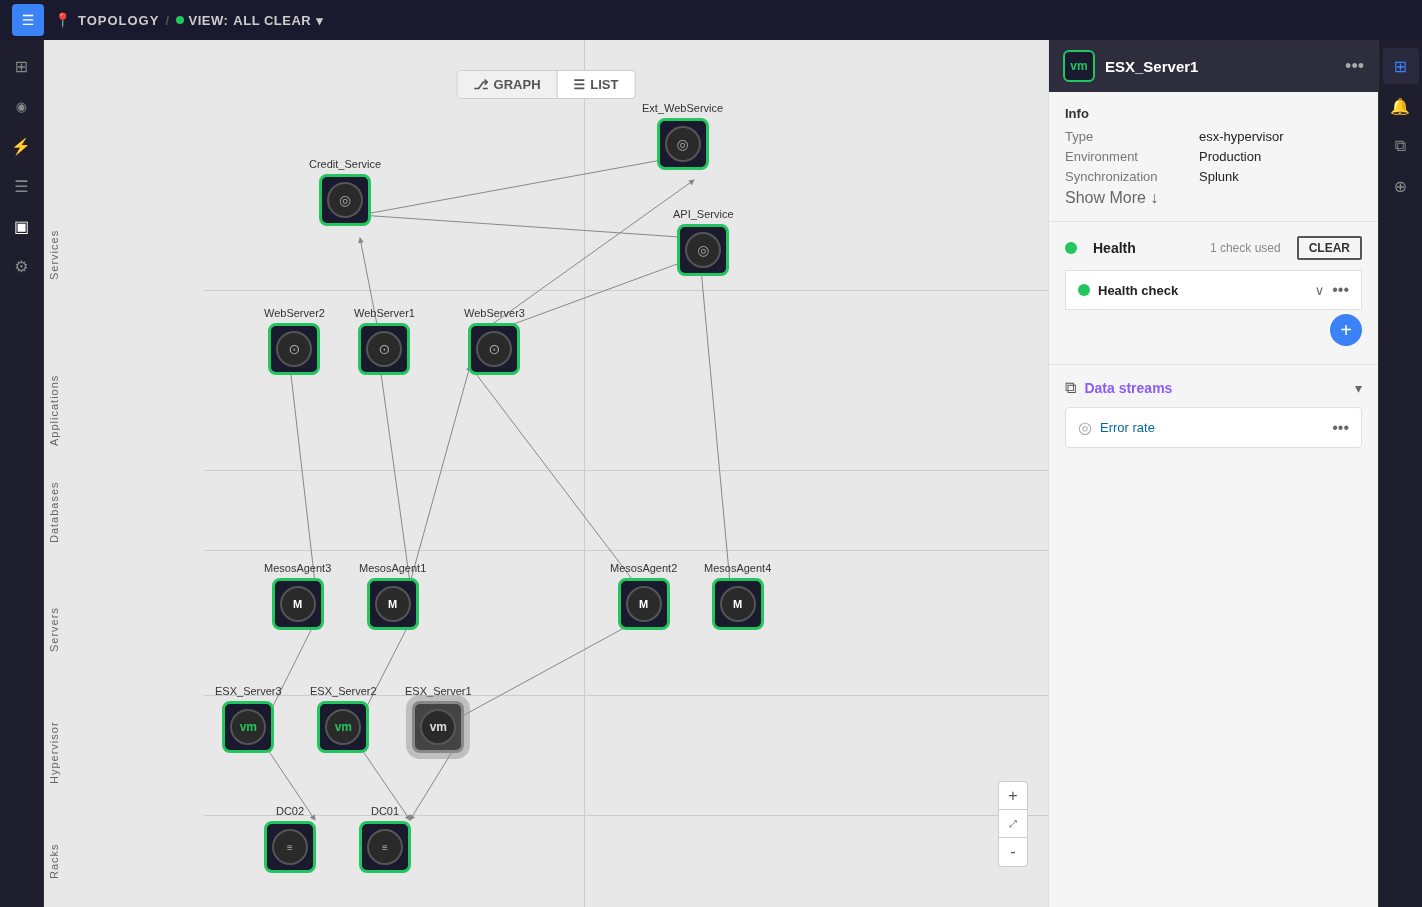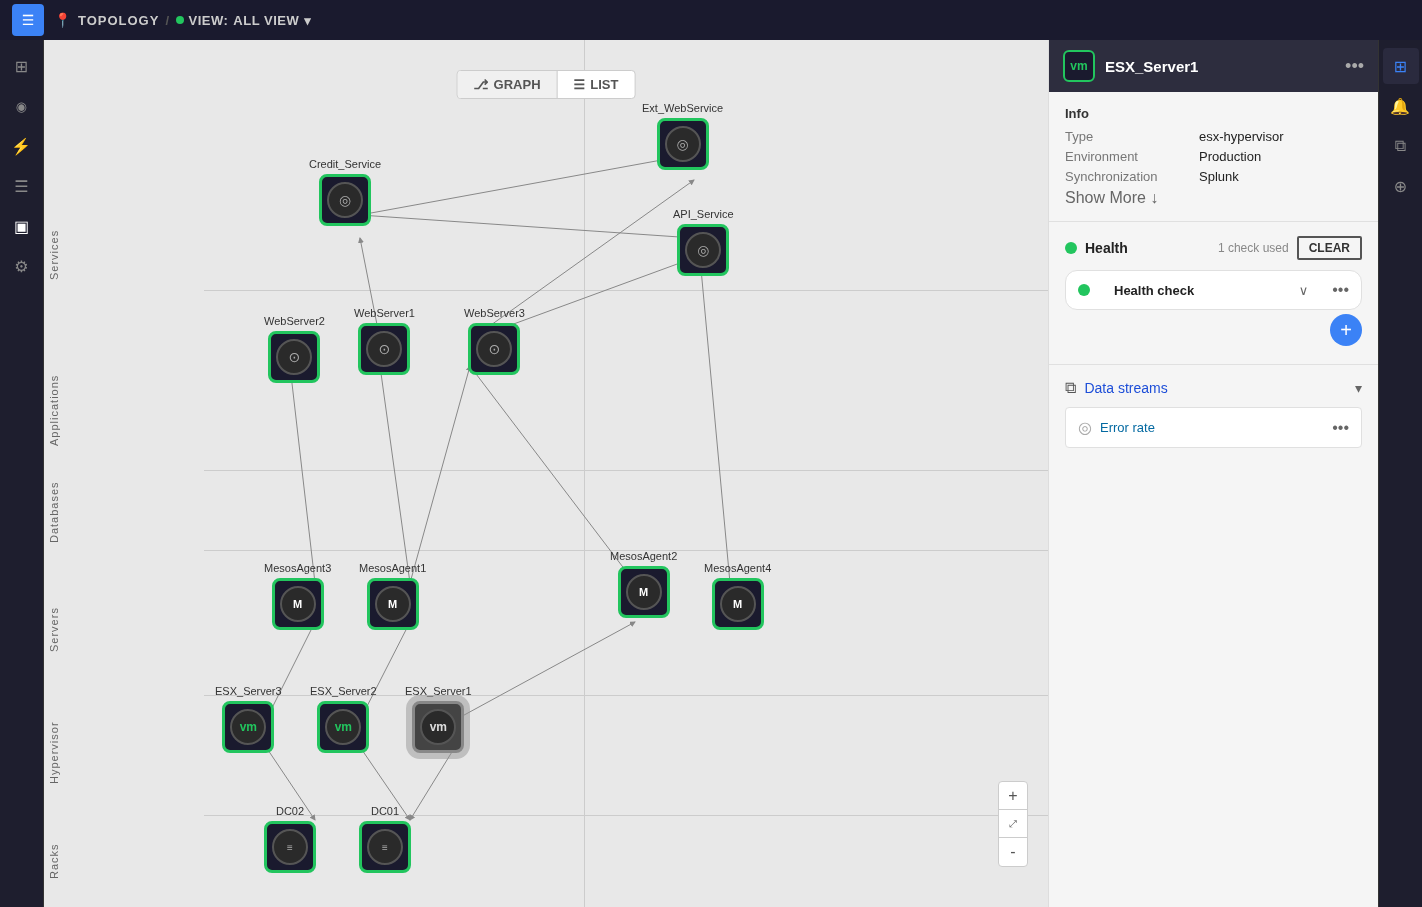"ALL VIEW" span { text: VIEW -> CLEAR }
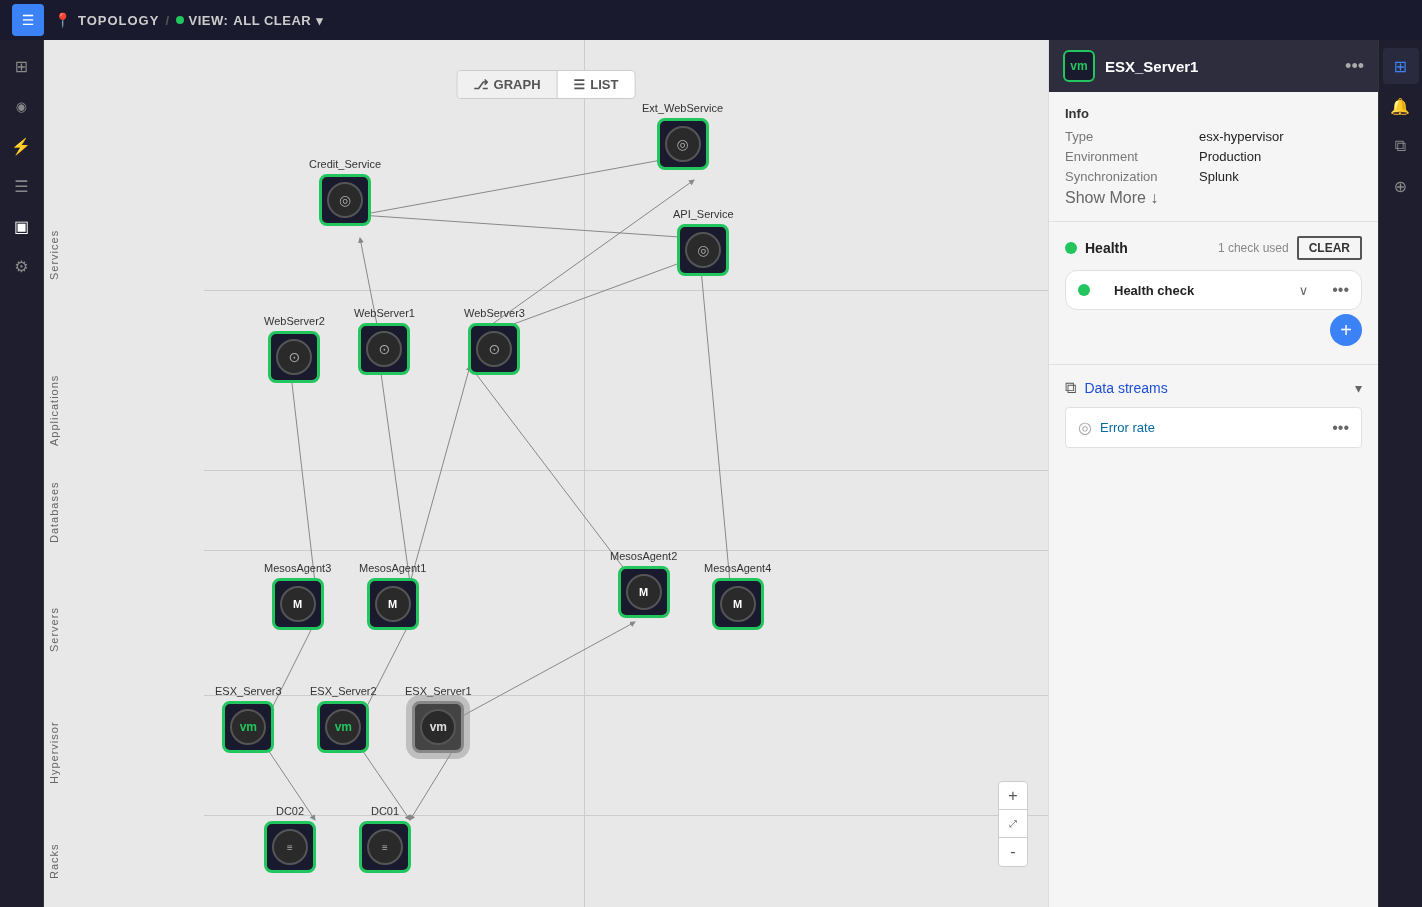"Health" .health-header { gap: 8px -> 16px }
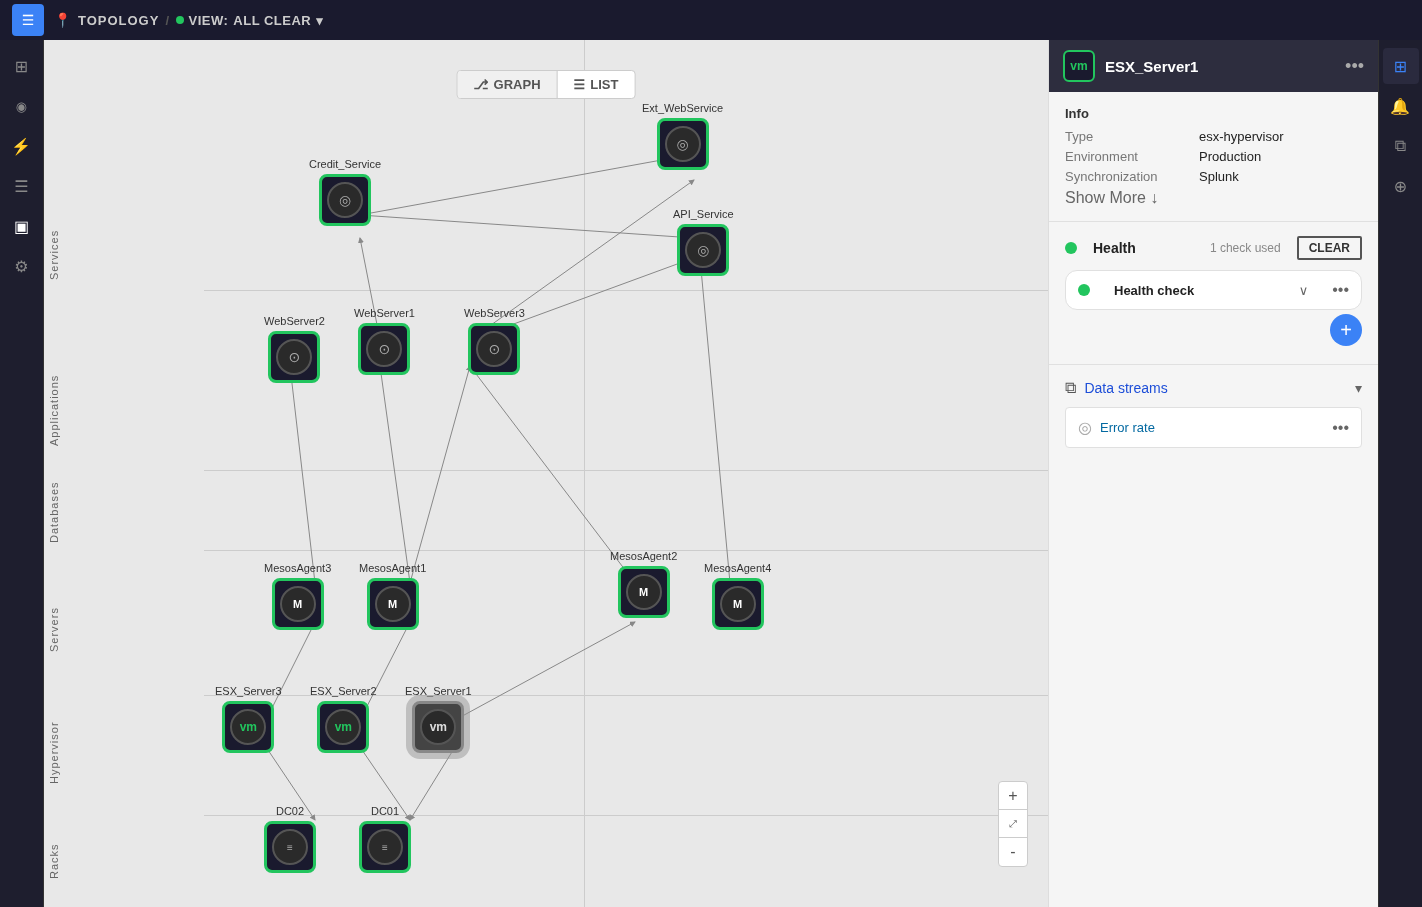"Health check" .health-check-row { border-radius: 12px -> 0; gap: 24px -> 8px }
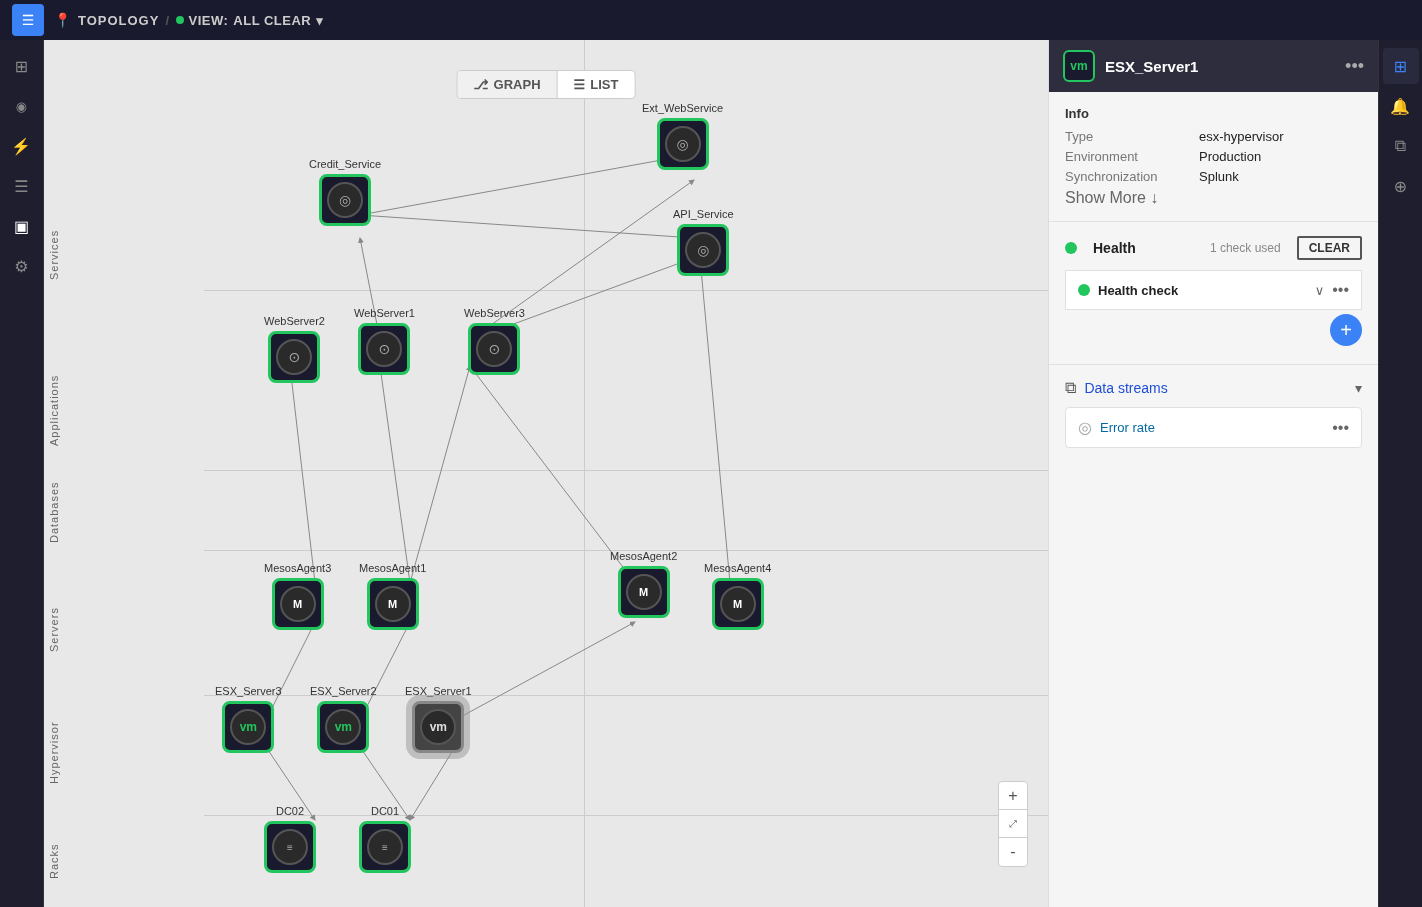"WebServer2" div.node { top: 275px -> 267px }
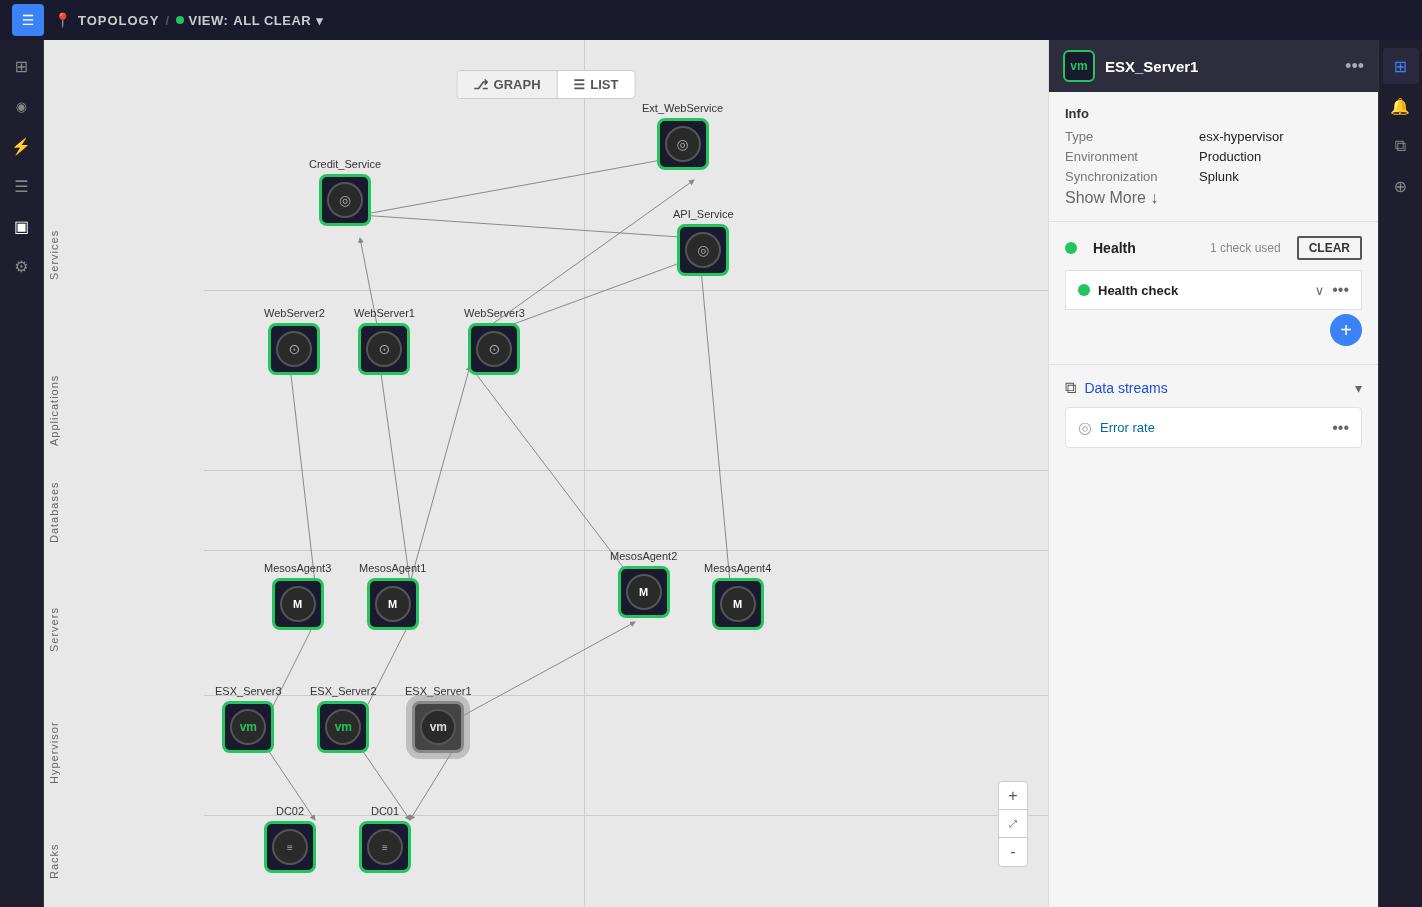"Data streams" .streams-title { color: #1d4ed8 -> #8b5cf6; font-weight: 400 -> 700 }
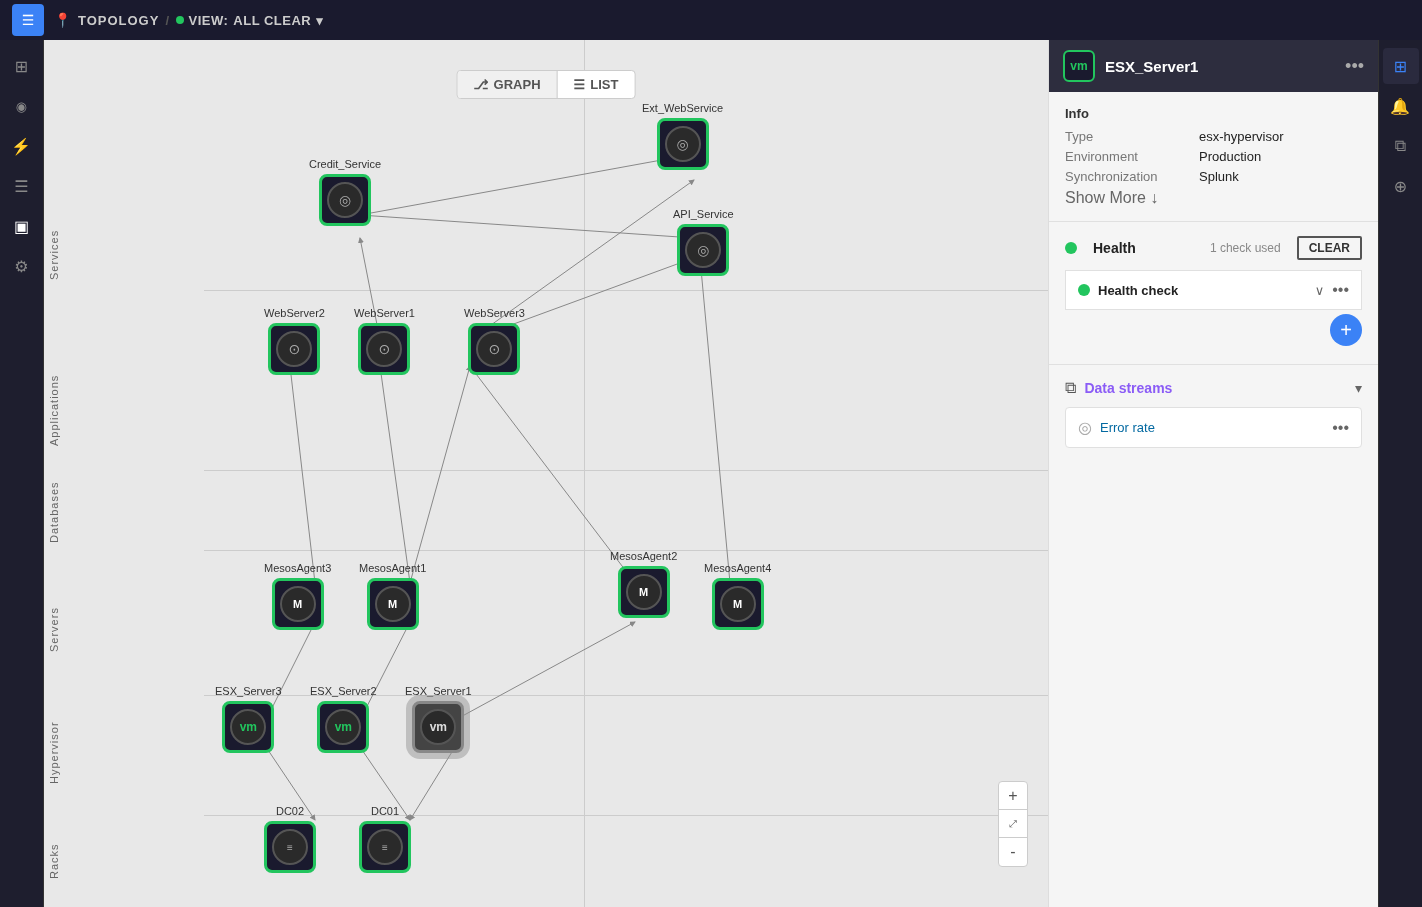"MesosAgent2" div.node { top: 510px -> 522px }
